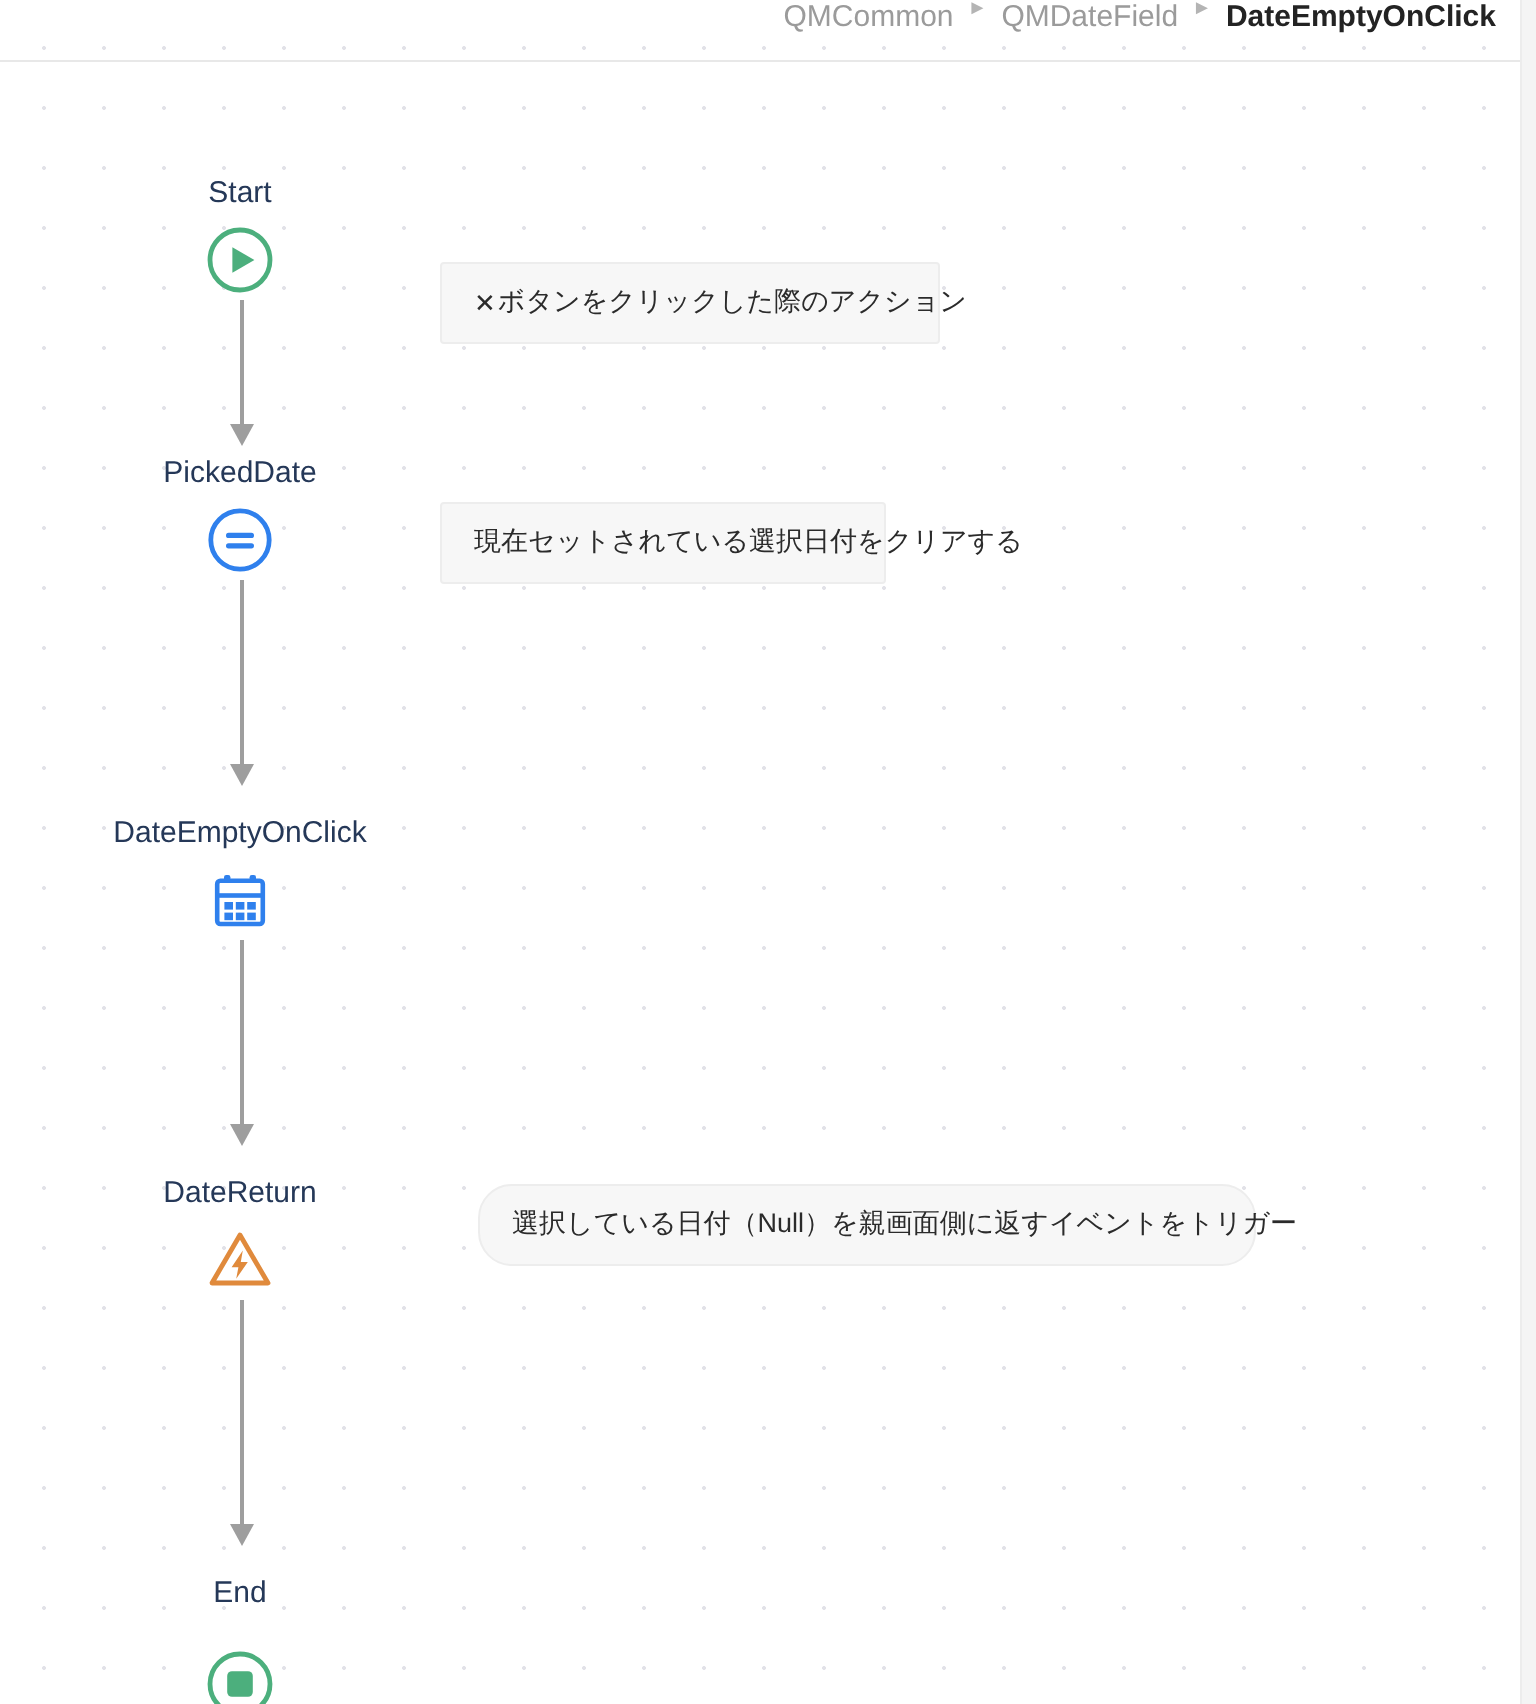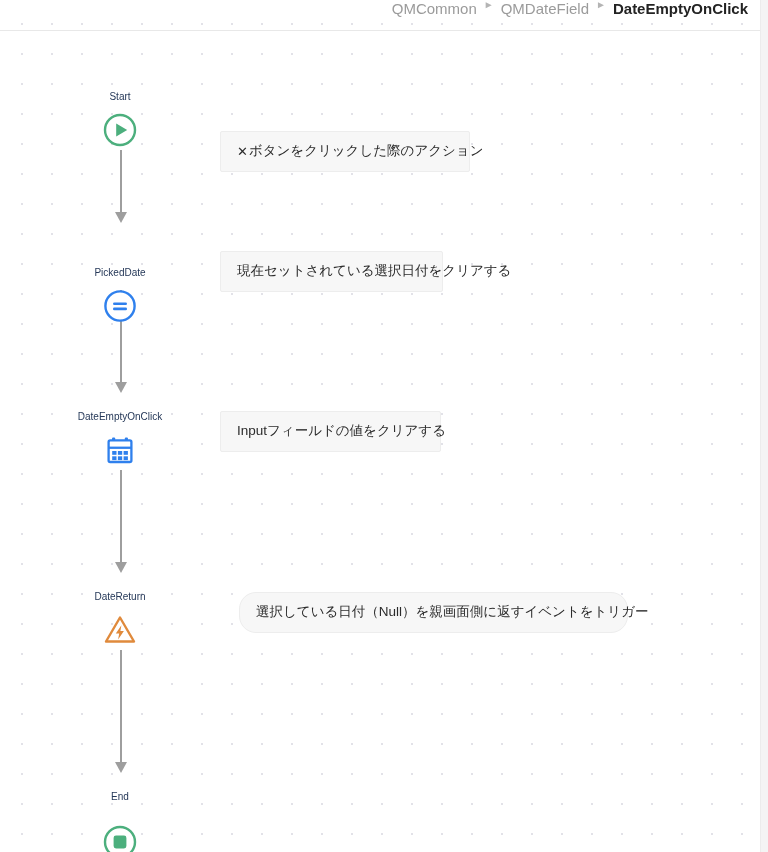"Start" .node-label { font-size: 10px -> 15px }
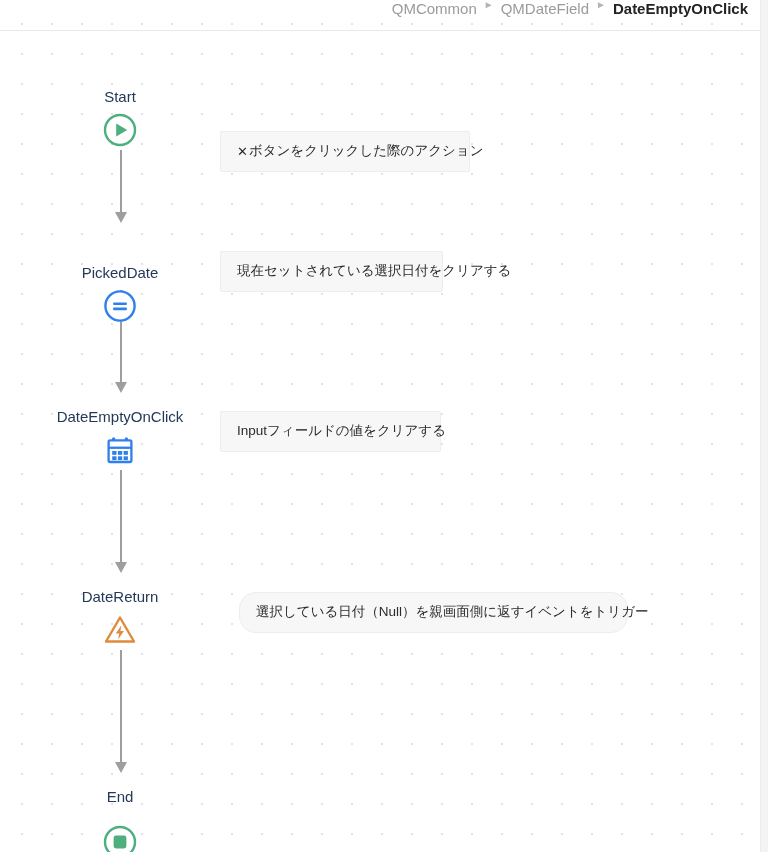"PickedDate" div.node { margin-top: 36px -> none }
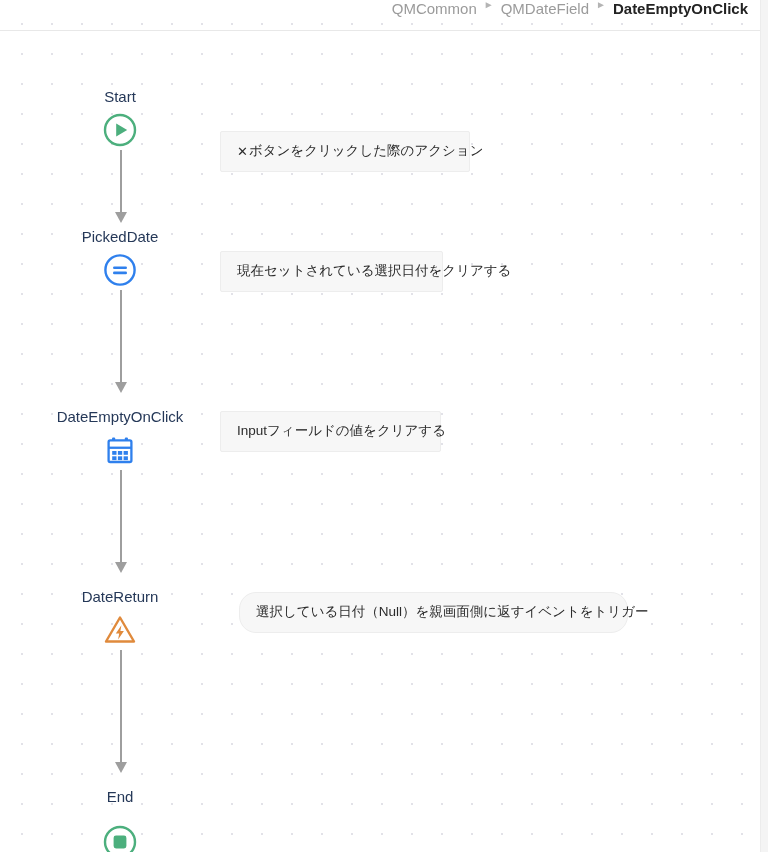"Inputフィールドの値をクリアする" div.comment { html: <div> <span>Inputフィールドの値をクリアする</span> </div> -> none }
